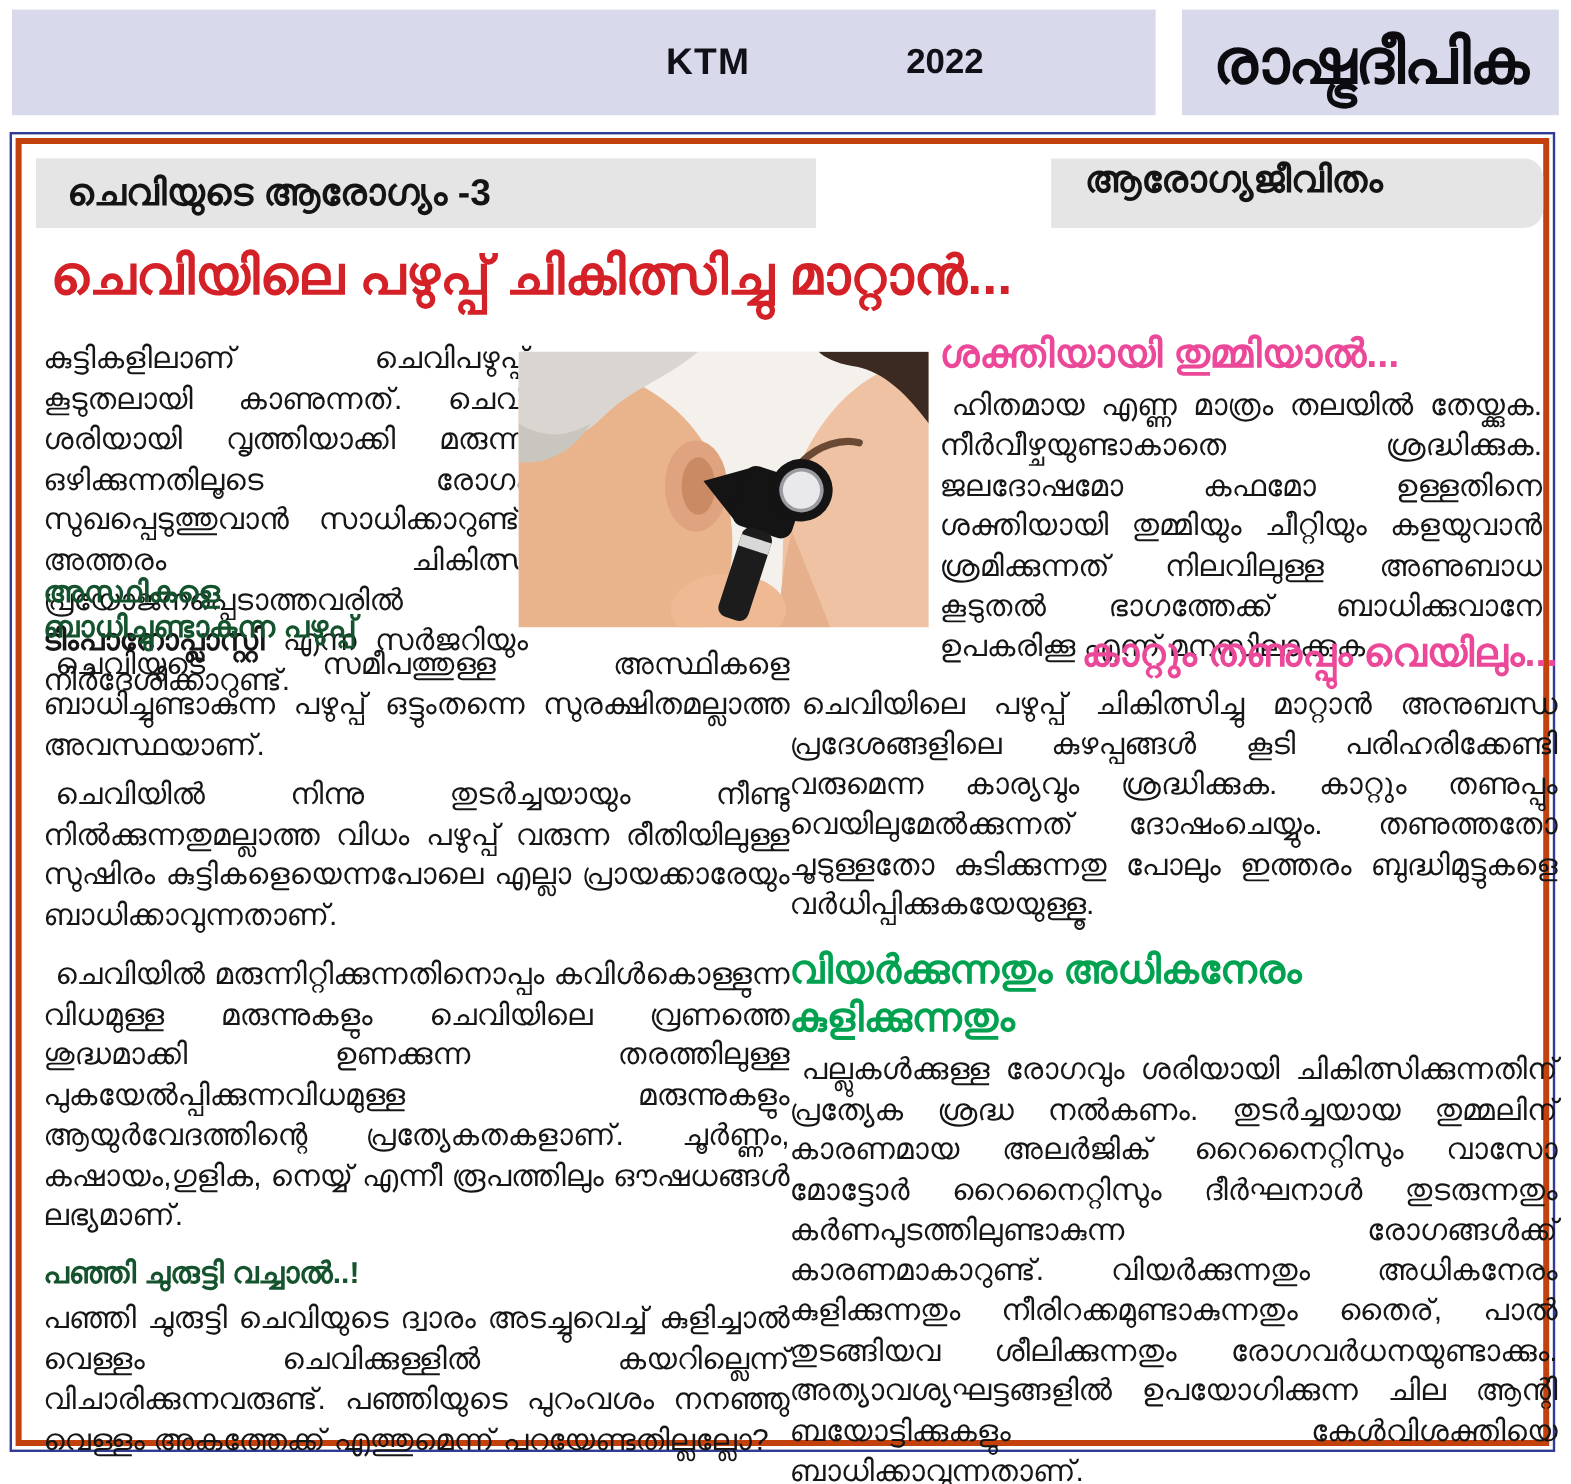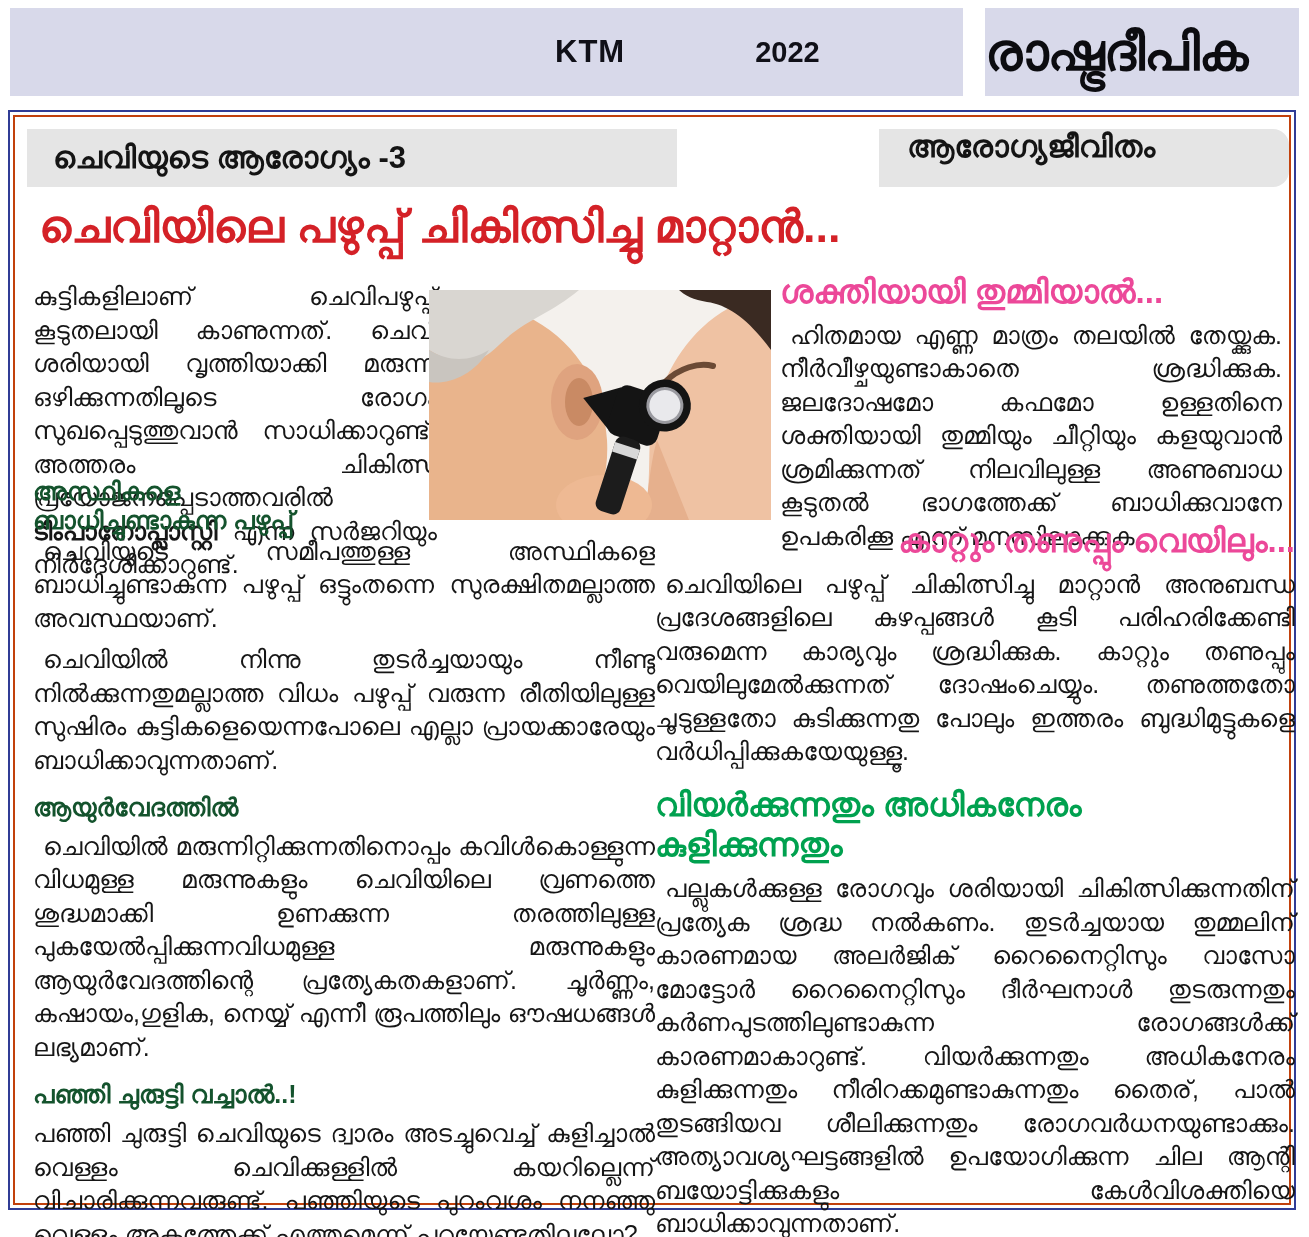"രാഷ്ട്രദീപിക" .masthead-box { justify-content: flex-start -> center }
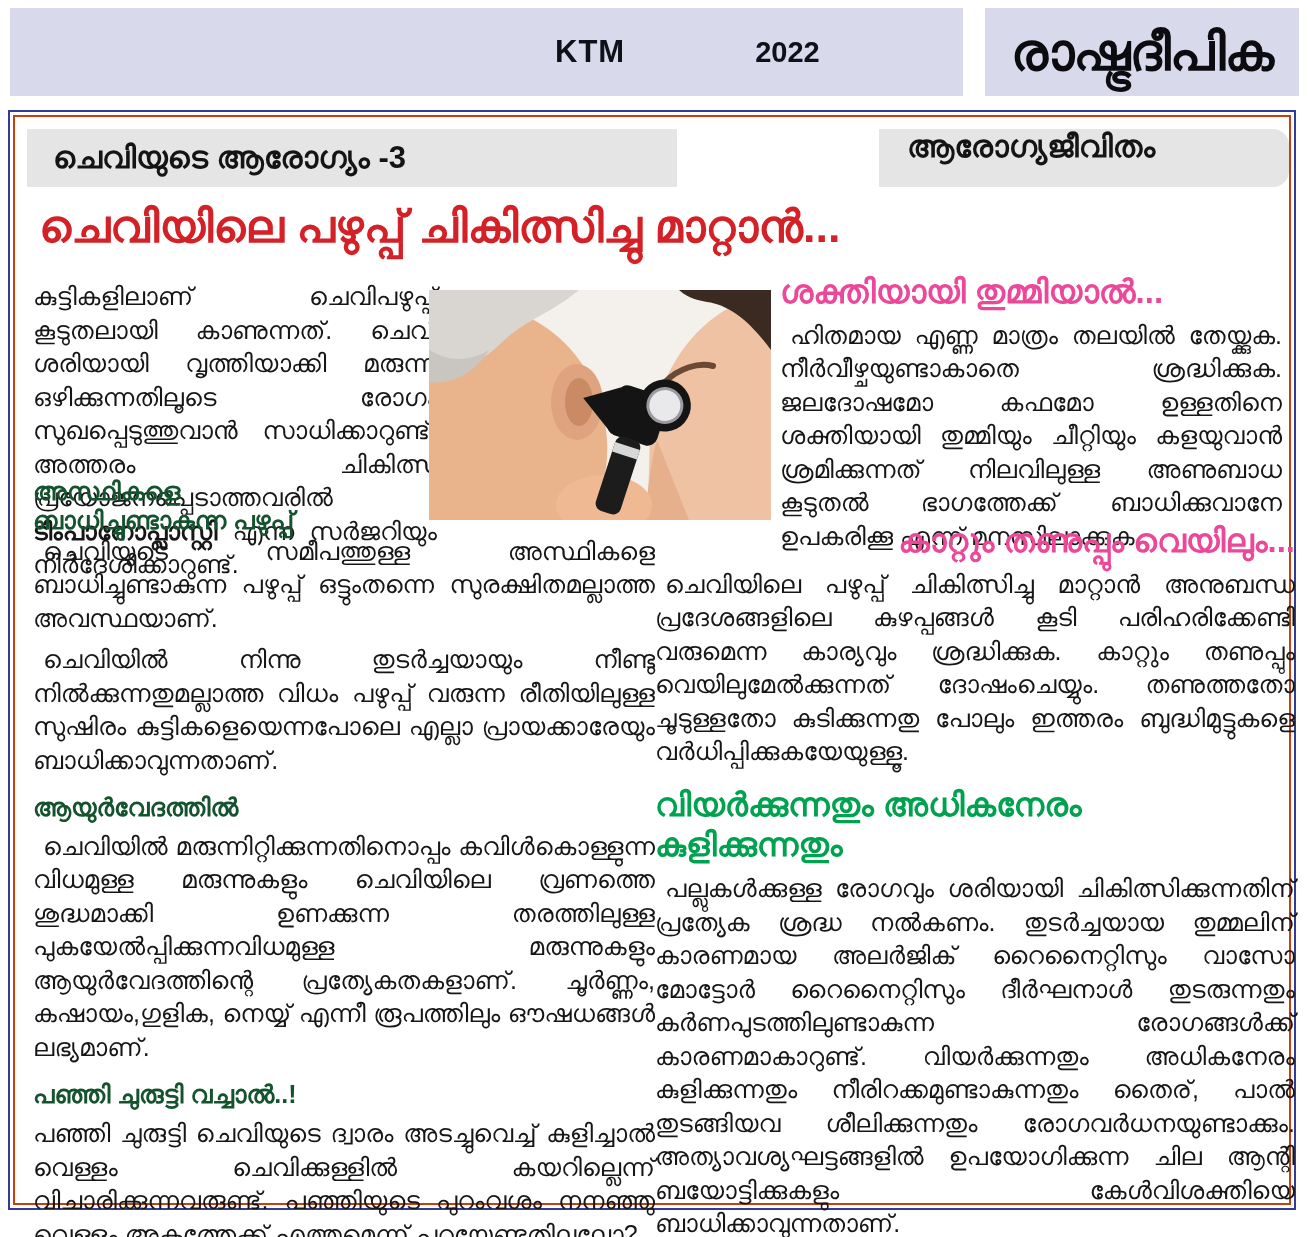"ചെവിയുടെ ആരോഗ്യം -3" .article-inner { border: 2px solid #c2410c -> 5px solid #c2410c }
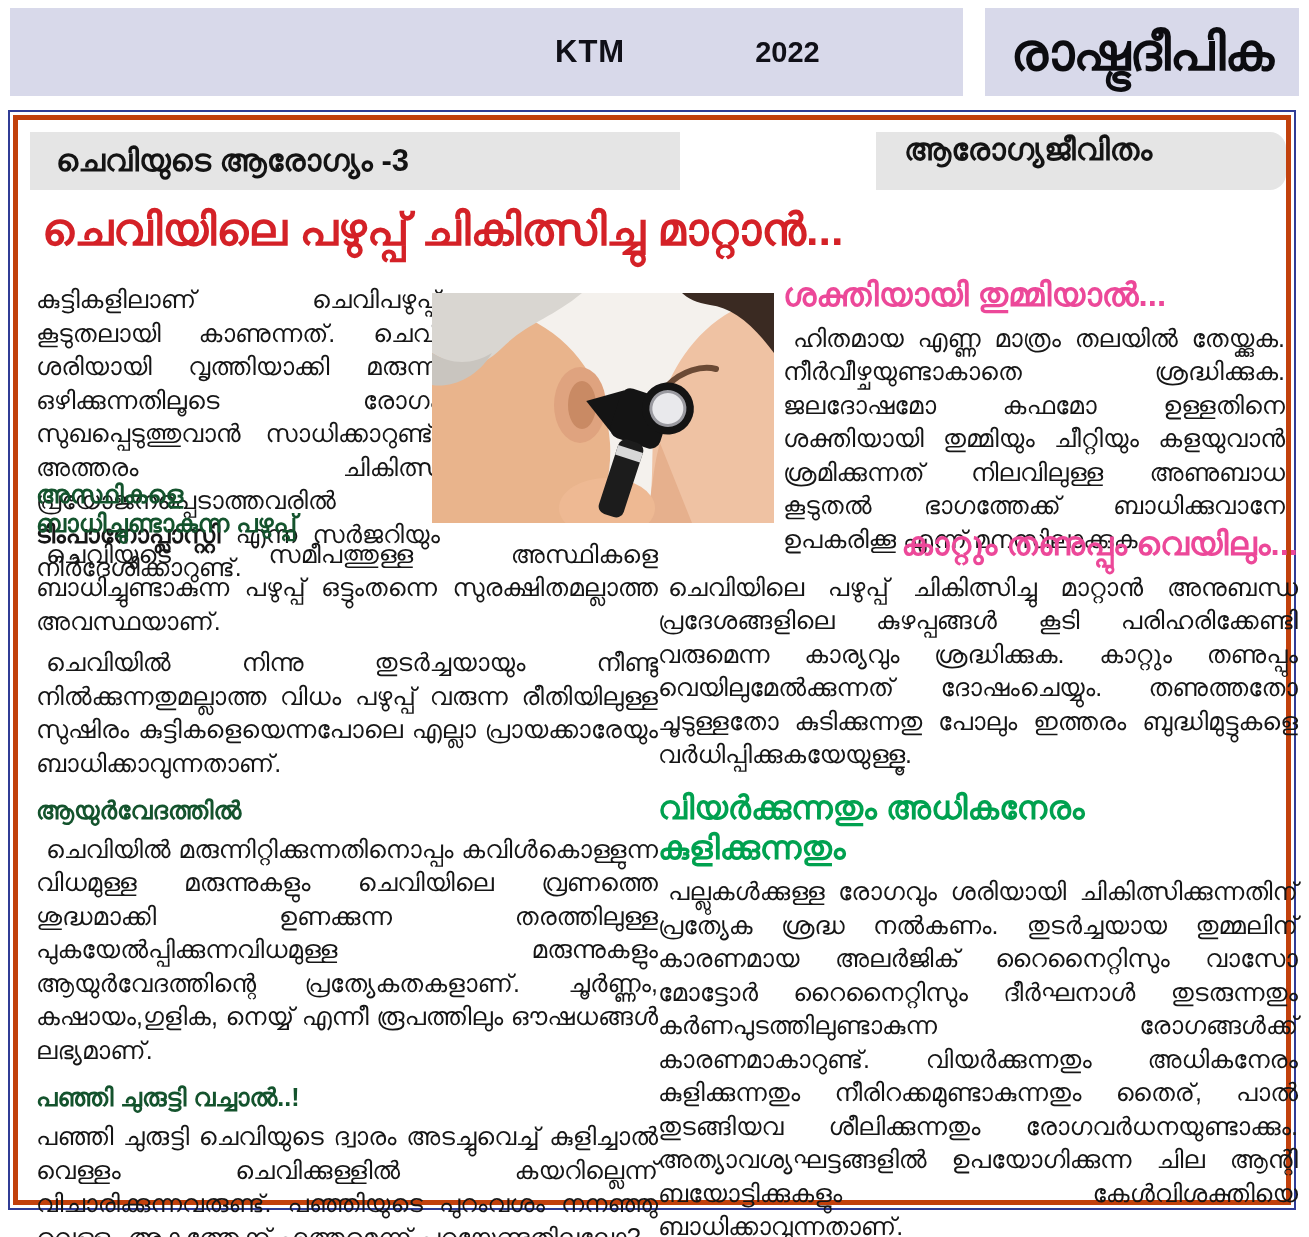"ആയുർവേദത്തിൽ" div.h-pink { html: <div>ആയുർവേദത്തിൽ</div> -> none }
